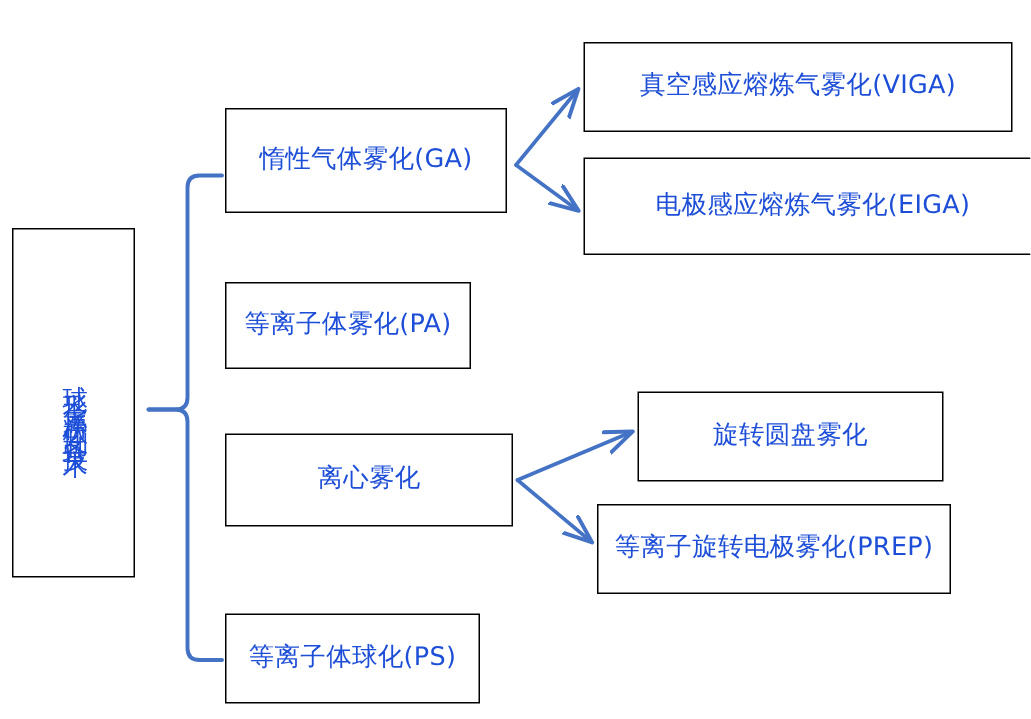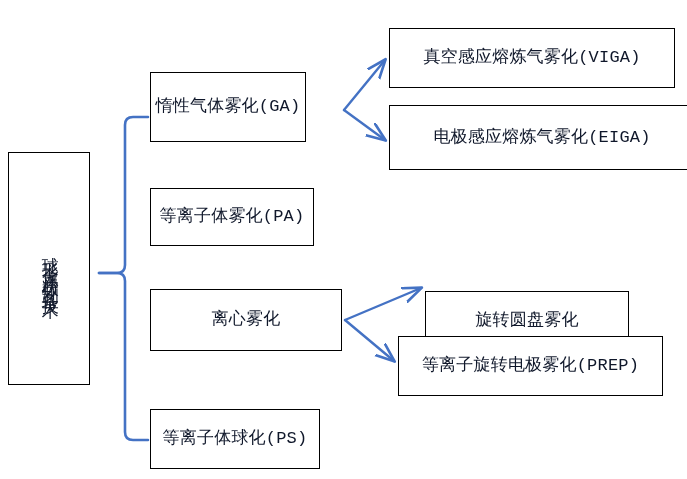"真空感应熔炼气雾化(VIGA)" .node { color: #0f172a -> #1d4ed8; font-family: Liberation Mono, monospace -> none }
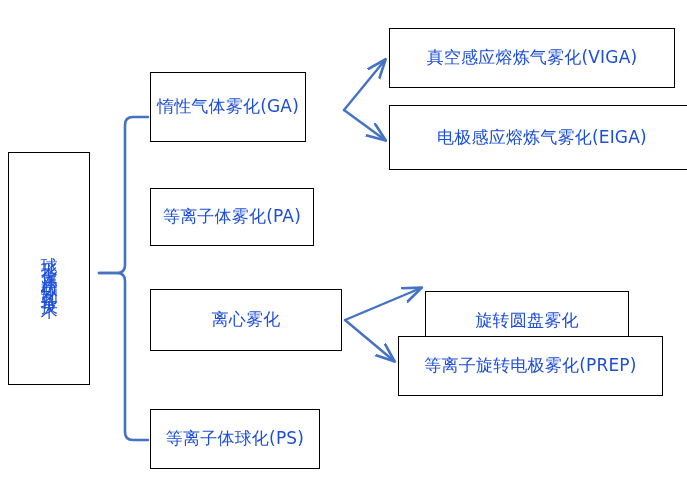"惰性气体雾化(GA)" #node-ga { width: 156px -> 188px }
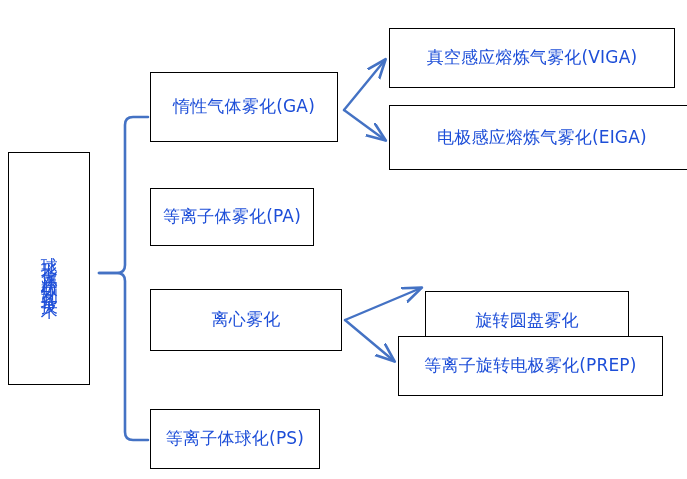"旋转圆盘雾化" #node-disk { margin-top: 30px -> none }
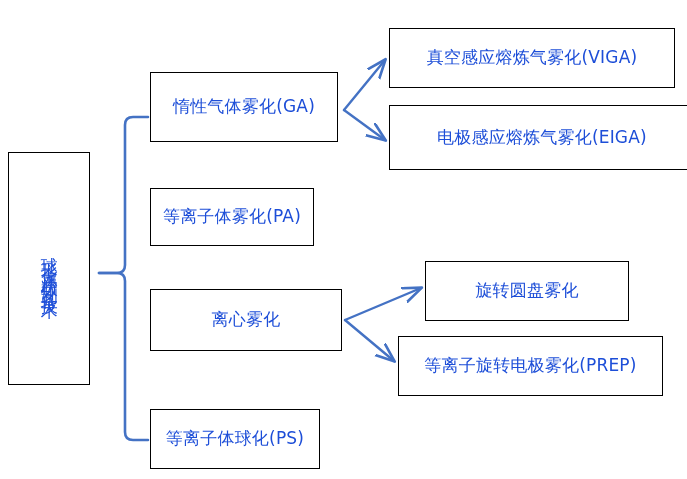"等离子旋转电极雾化(PREP)" #node-prep { width: 265px -> 236px }
